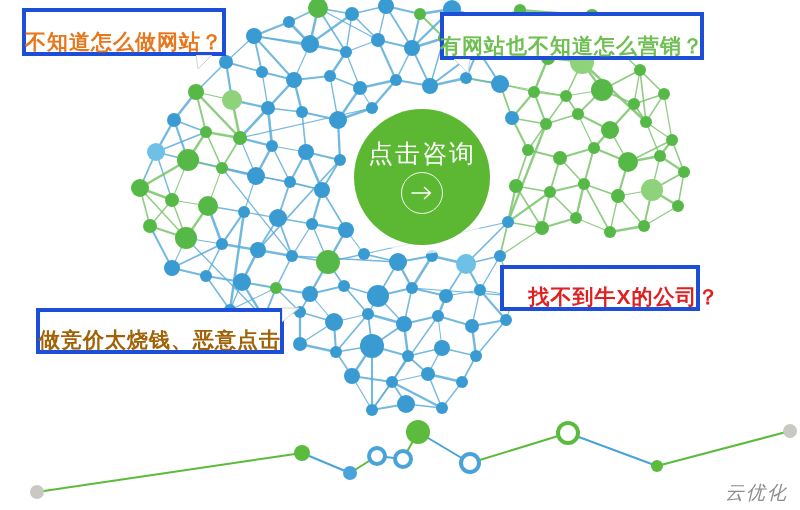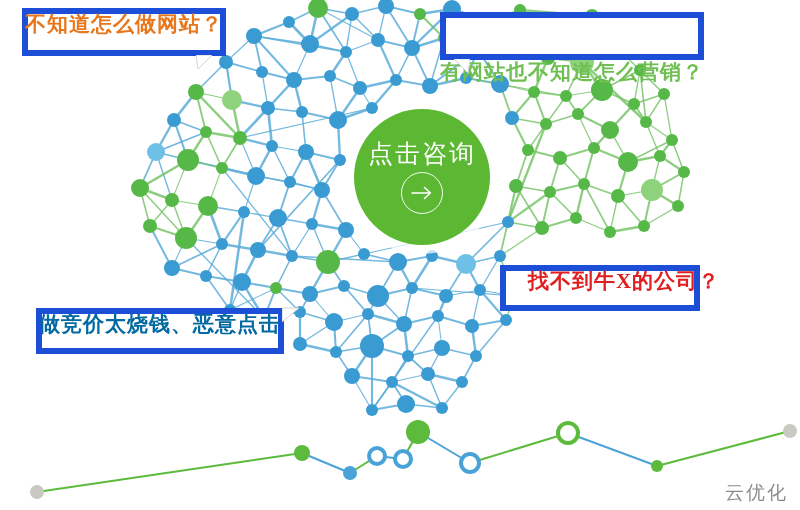"不知道怎么做网站？" .callout { align-items: flex-start -> flex-end; border: 6px solid #1d4ed8 -> 4px solid #1d4ed8; font-family: Liberation Serif, serif -> none }
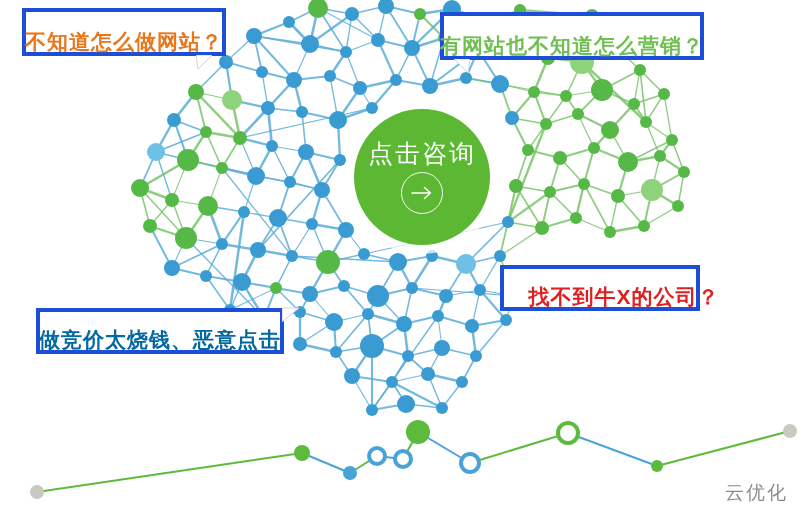"做竞价太烧钱、恶意点击" span { color: #0369a1 -> #a16207 }
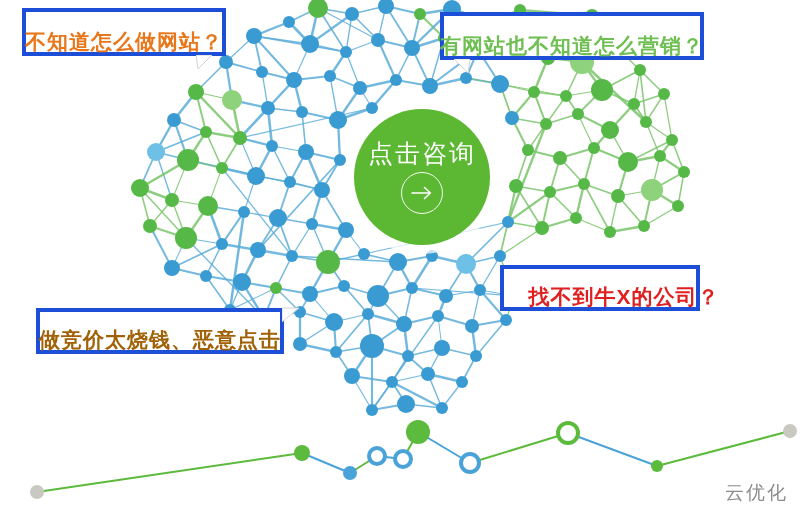"云优化" div.watermark { font-style: none -> italic }
